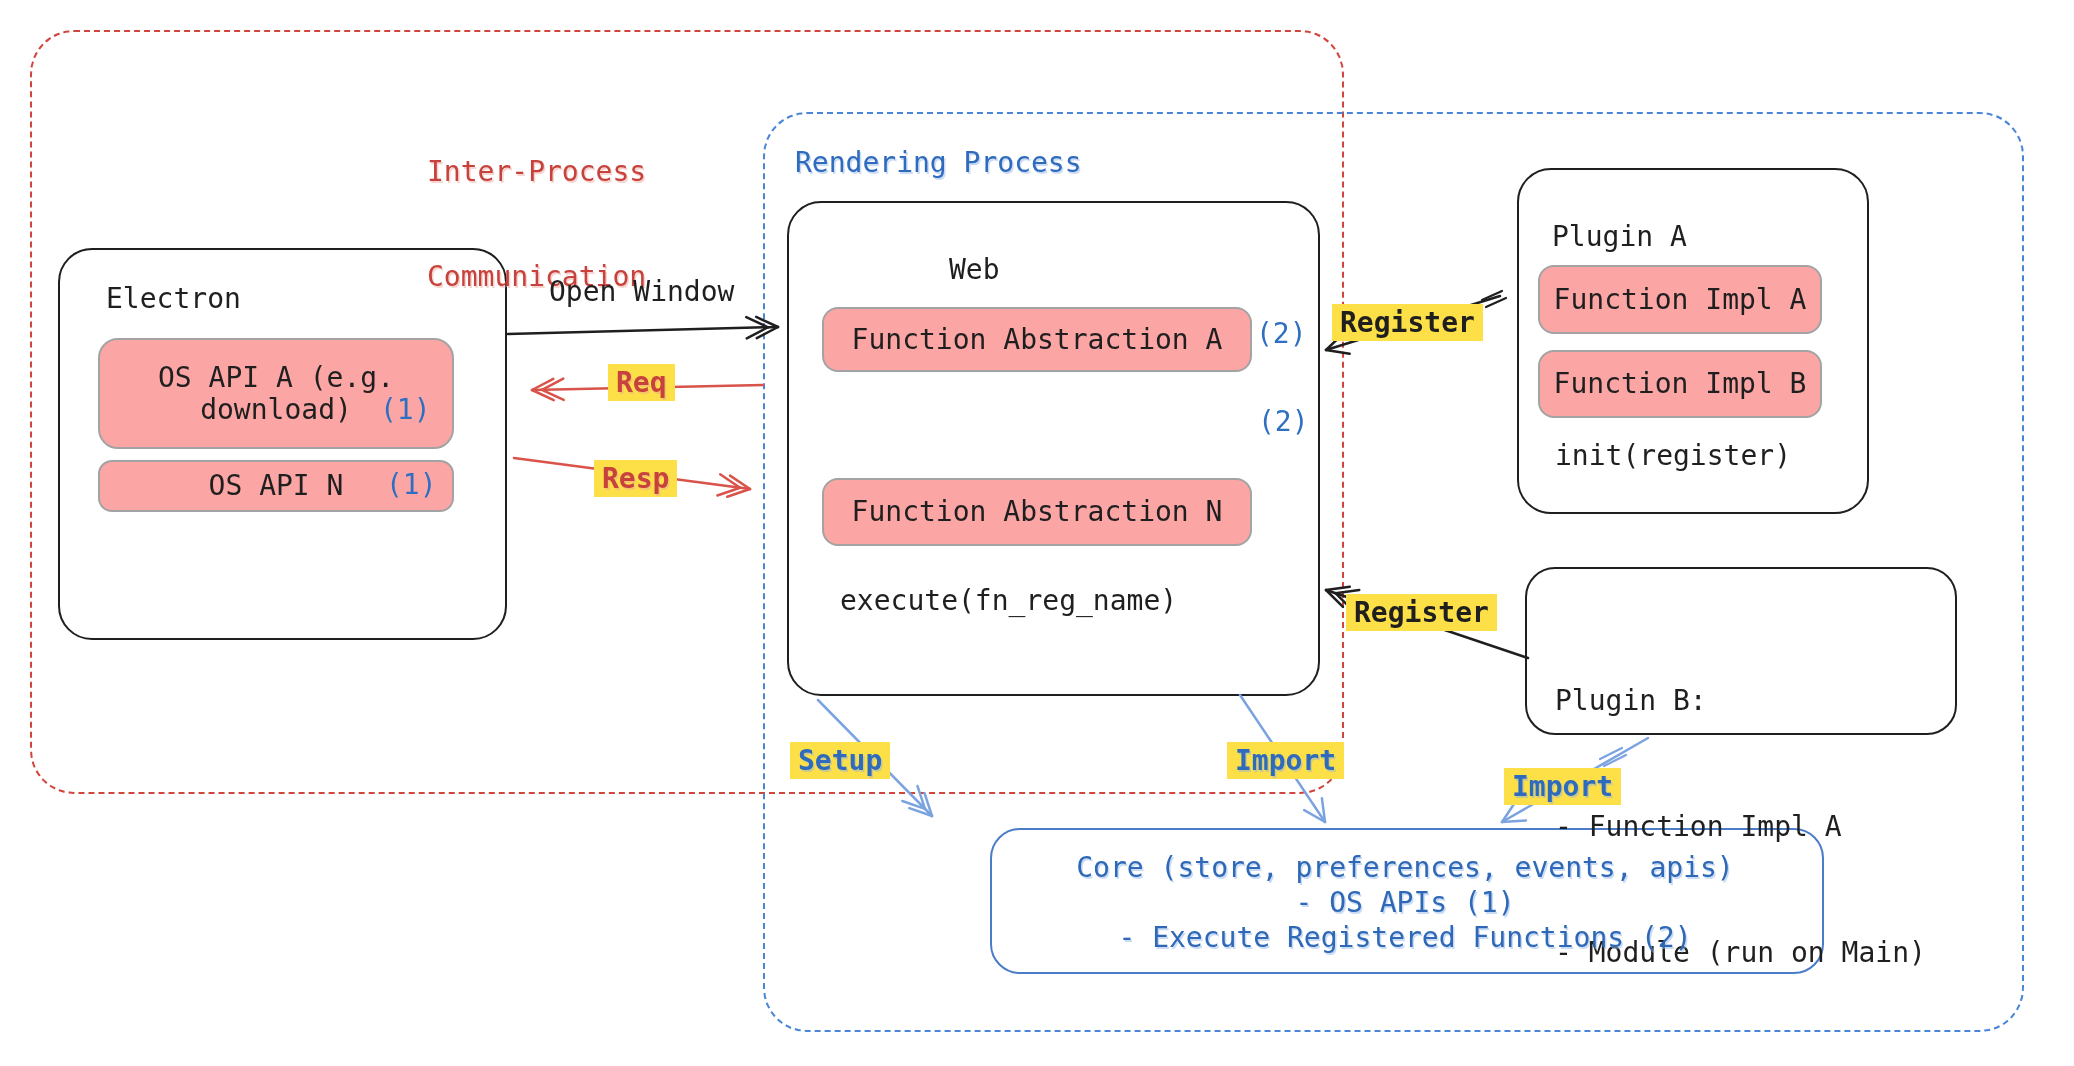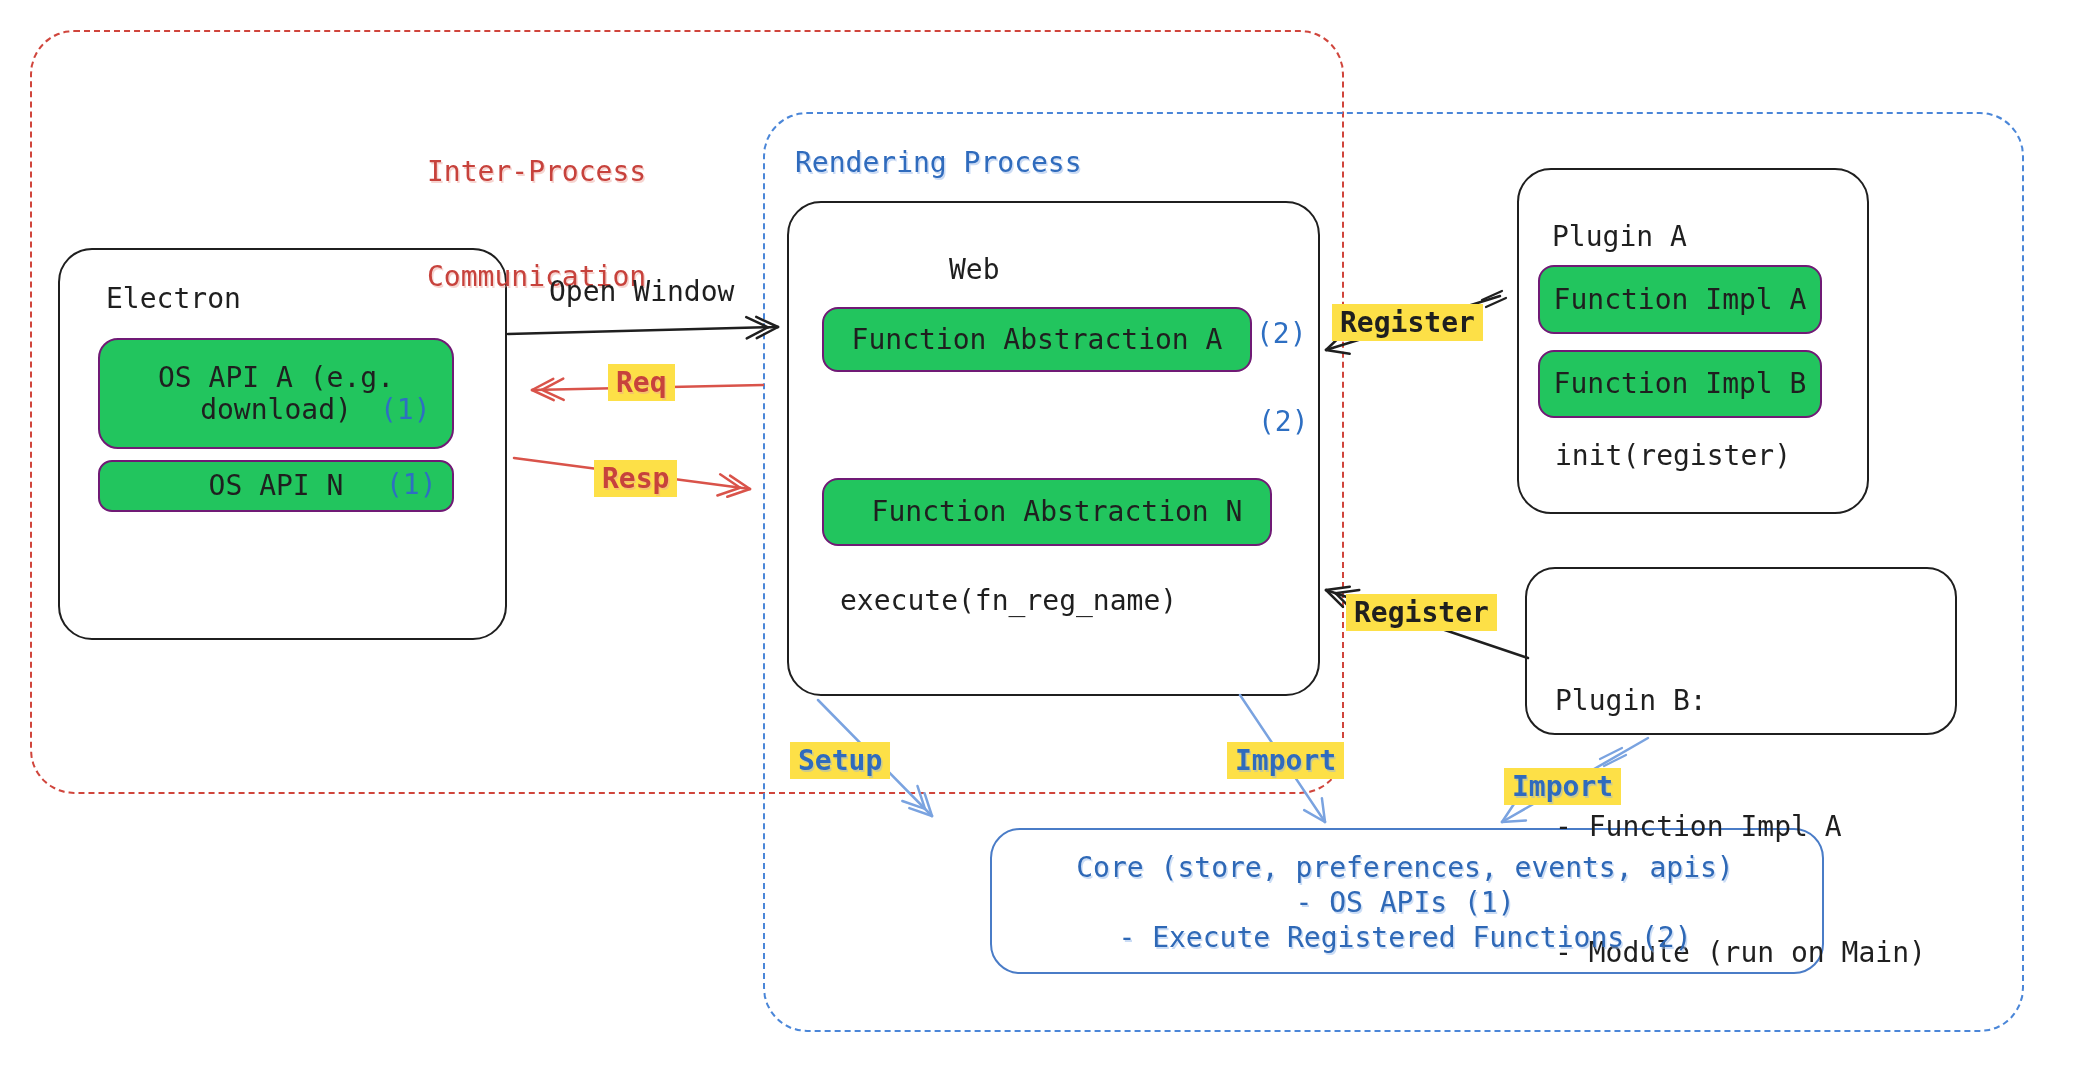"Function Impl A" .subnode { background: #22c55e -> #fca5a5; border: 2px solid #701a75 -> 2px solid #a3a3a3 }
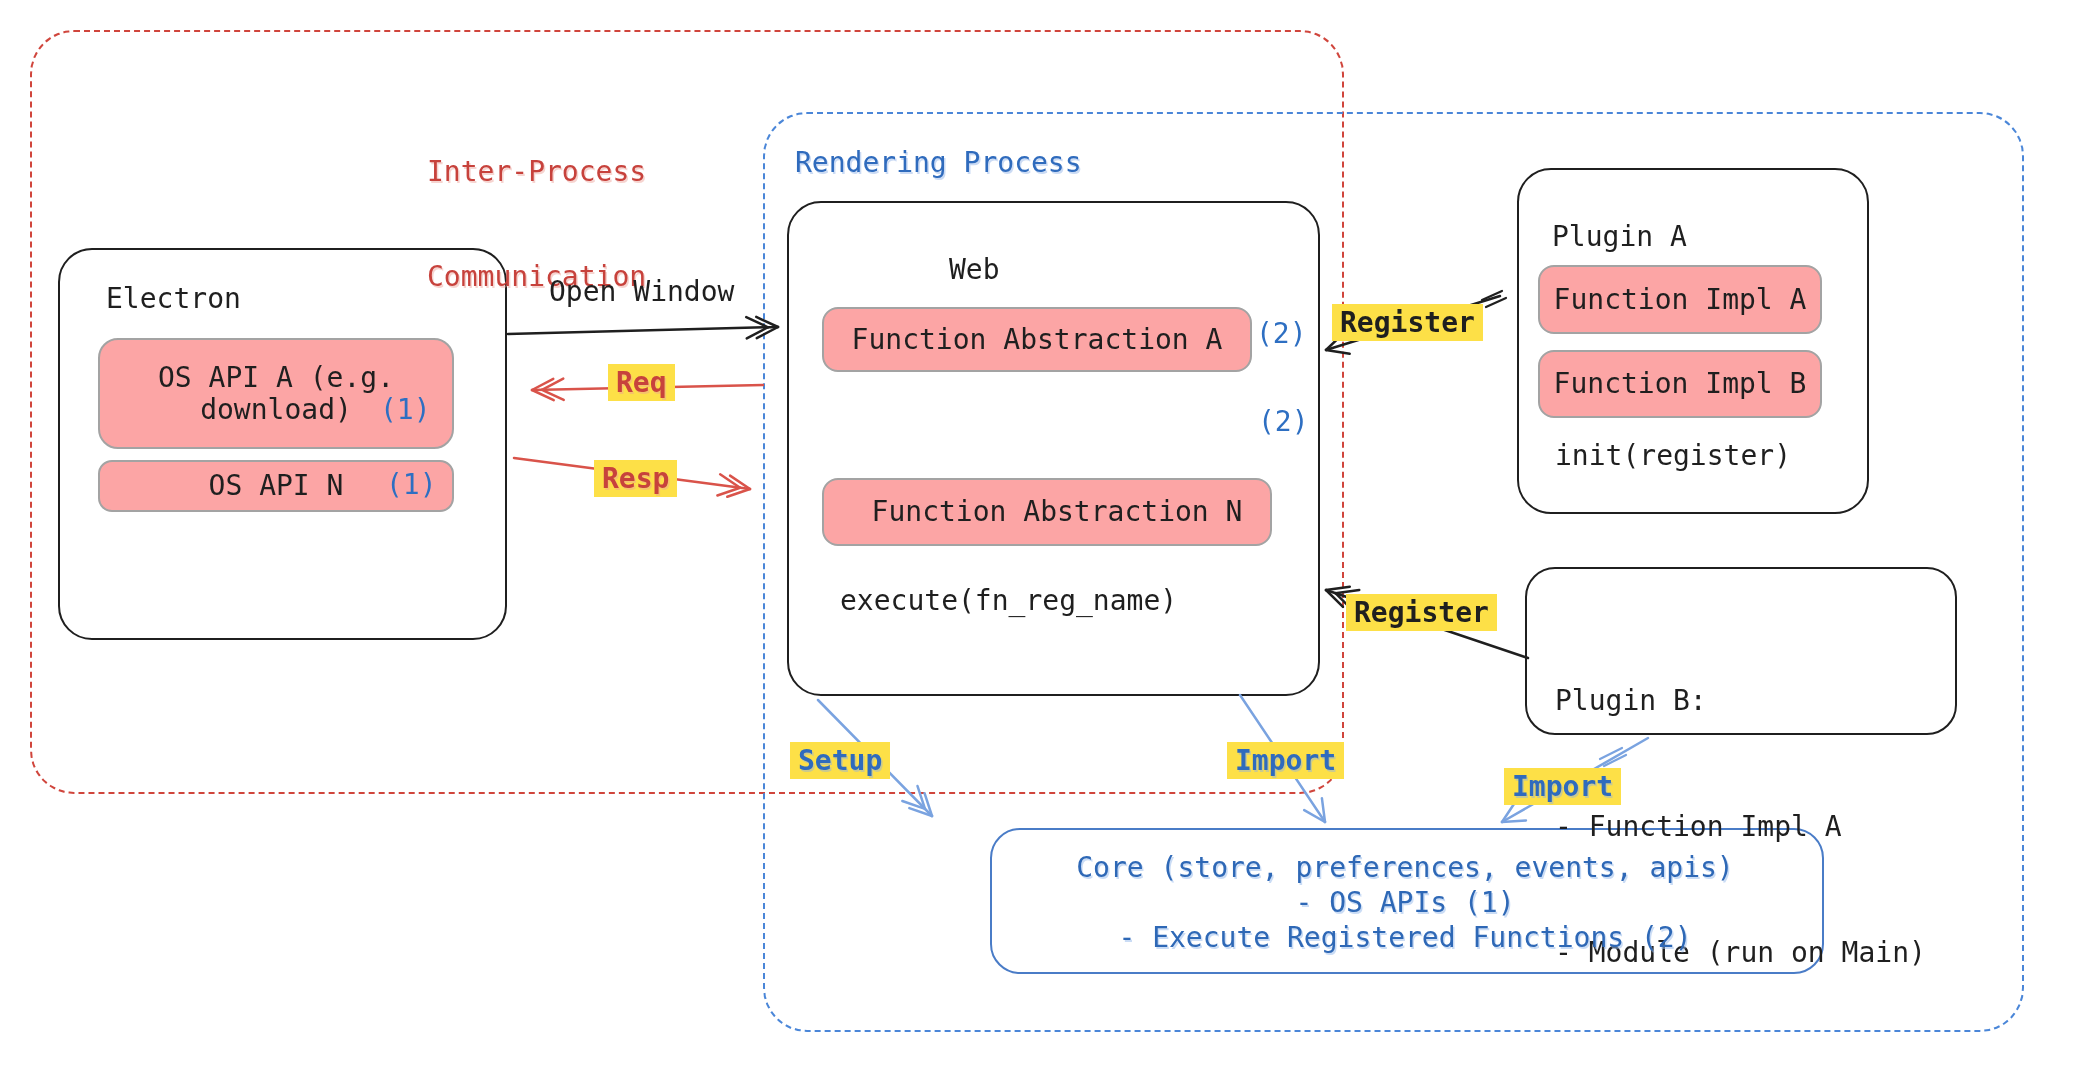"Function Abstraction N" div.subnode { padding-left: 20px -> none }
